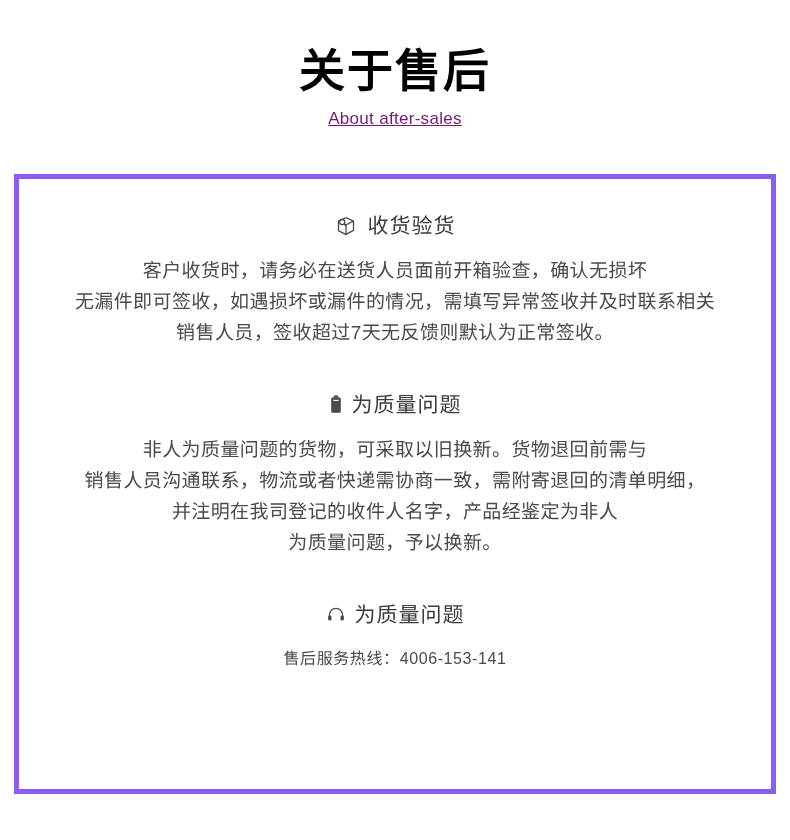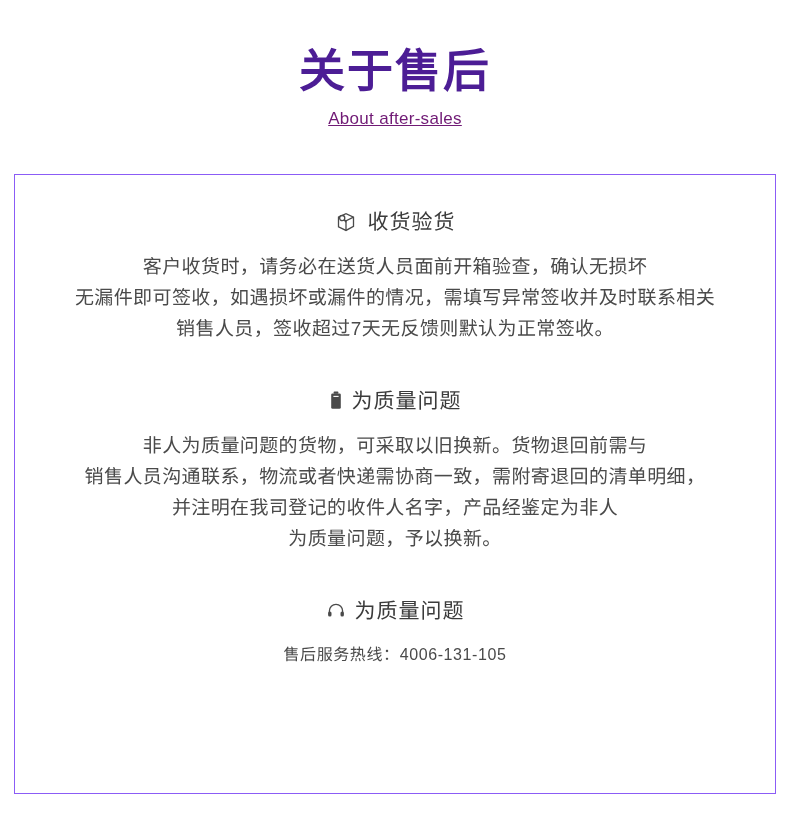"关于售后" .header-title { color: #4c1d95 -> #000000 }
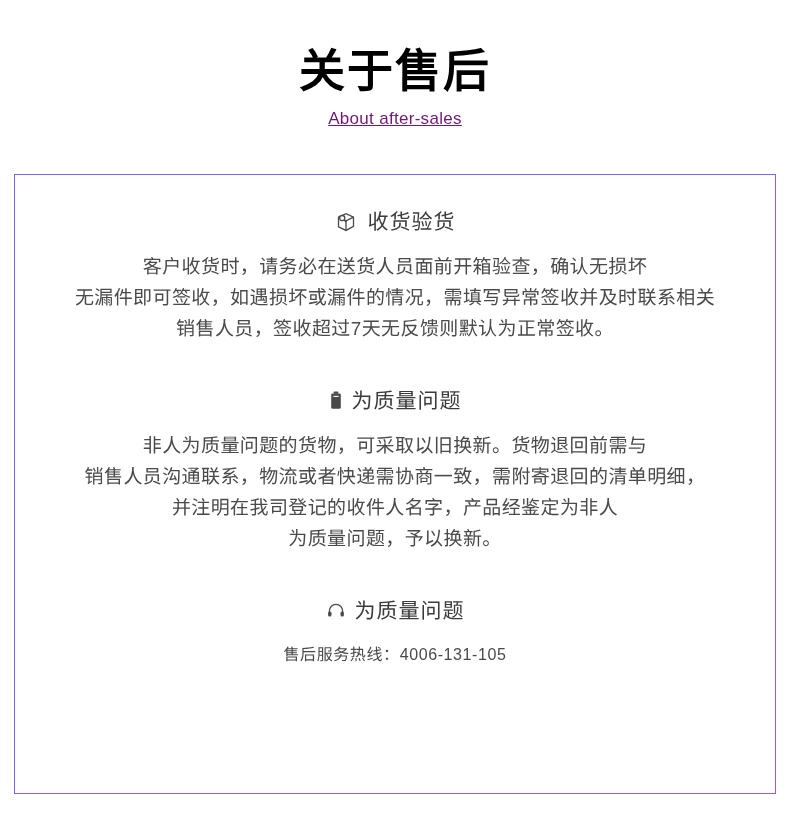"收货验货" .panel { border: 1px solid #8b5cf6 -> 5px solid #8b5cf6 }
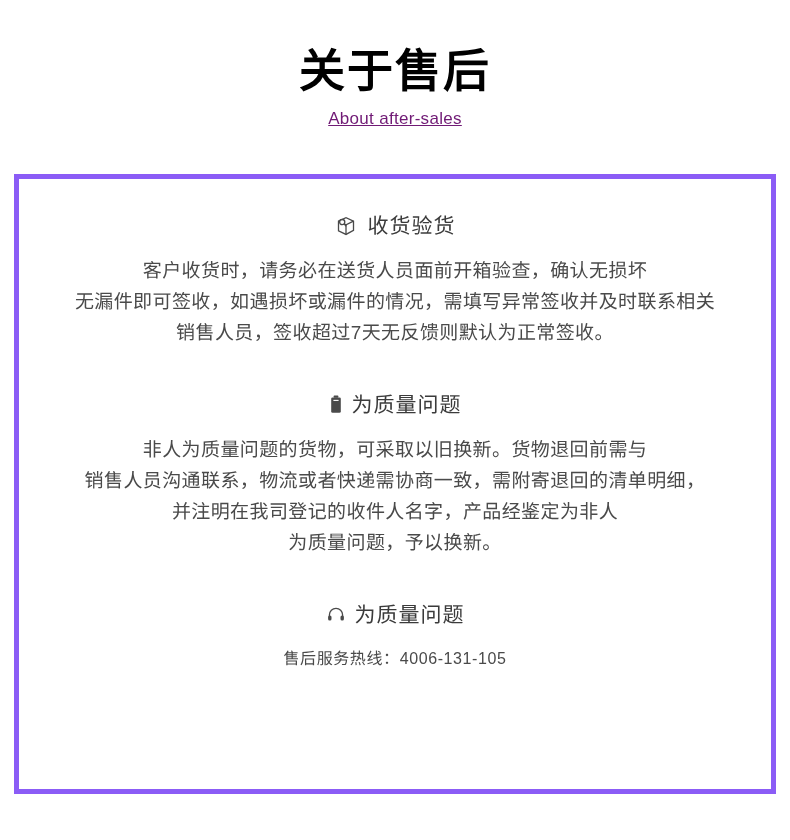"售后服务热线：4006-131-105" div.hotline-text { text: 4006-131-105 -> 4006-153-141 }
